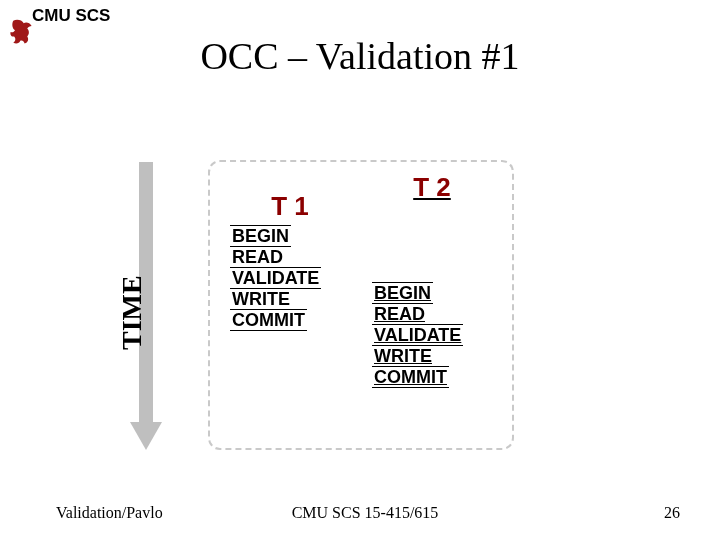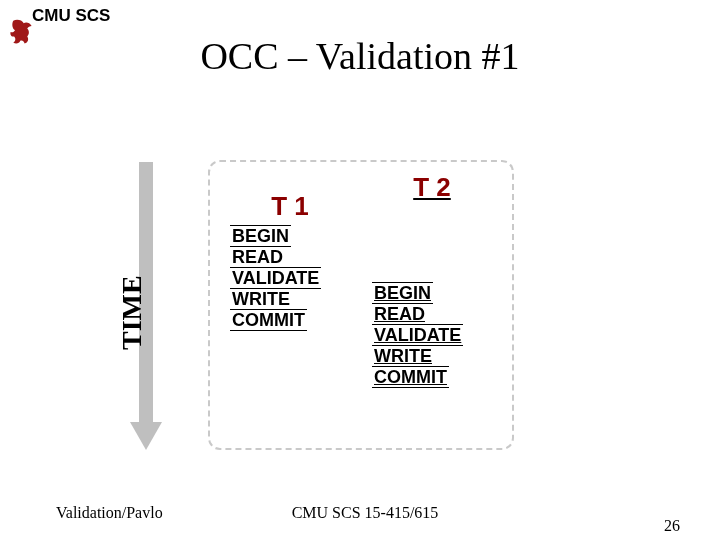"26" .footer-right { bottom: 5px -> 18px }
